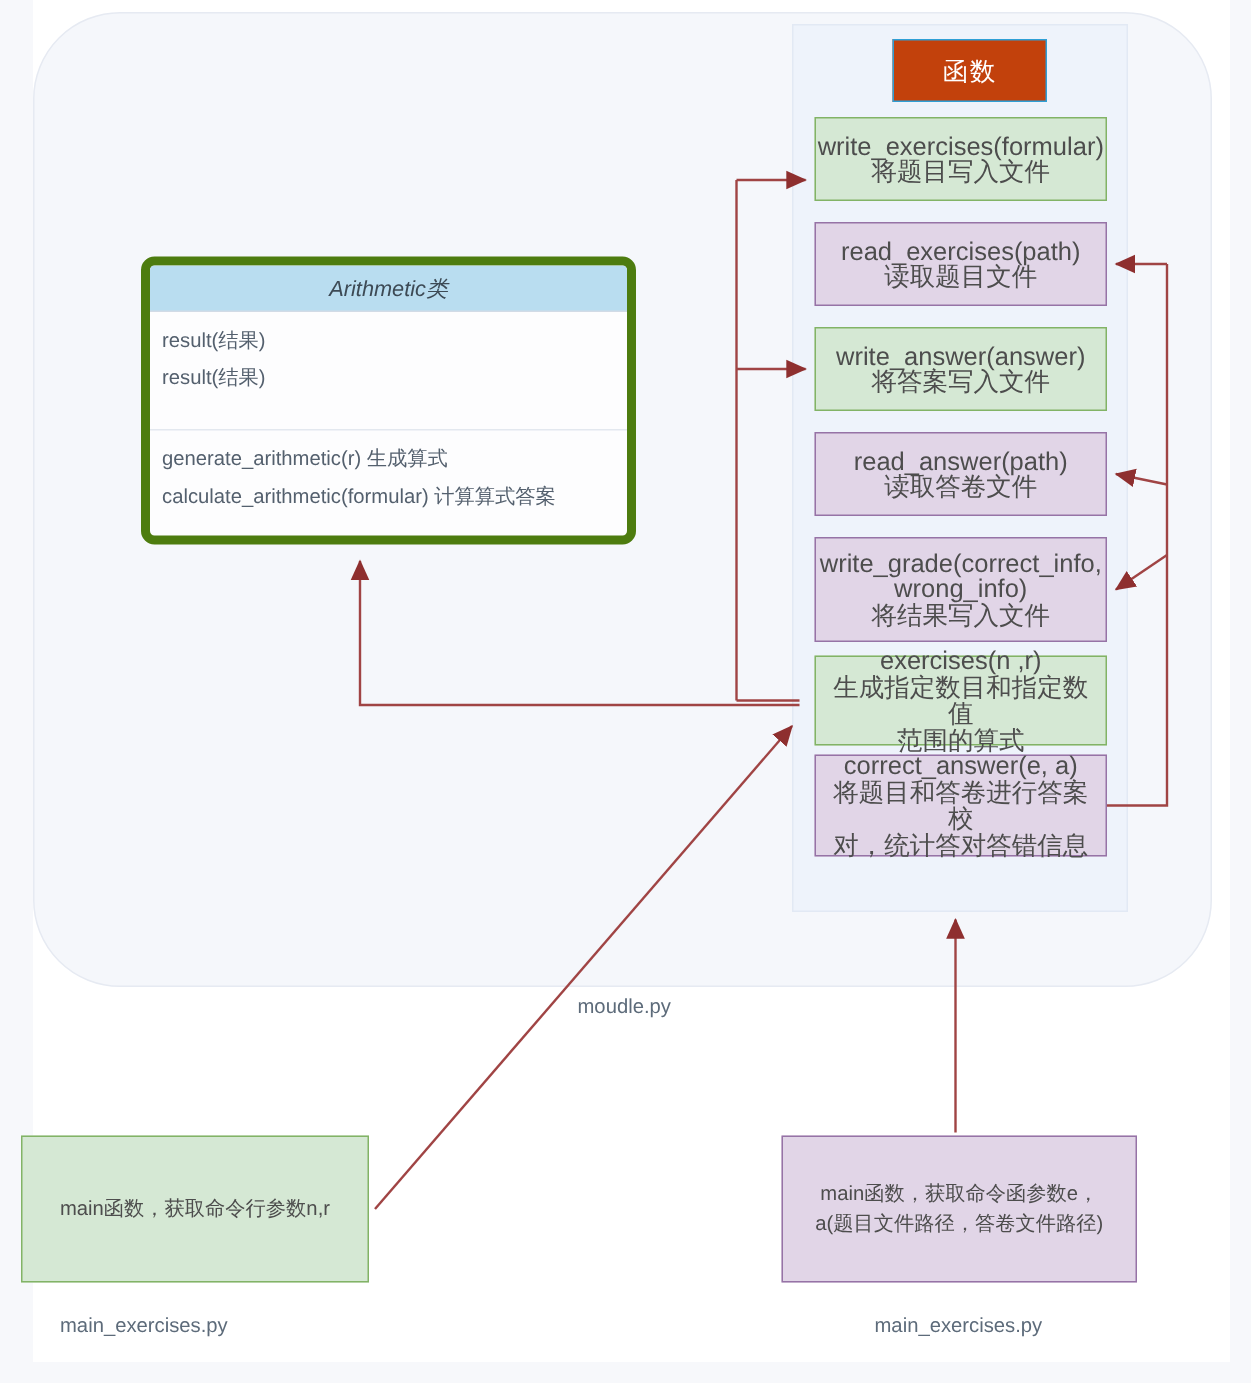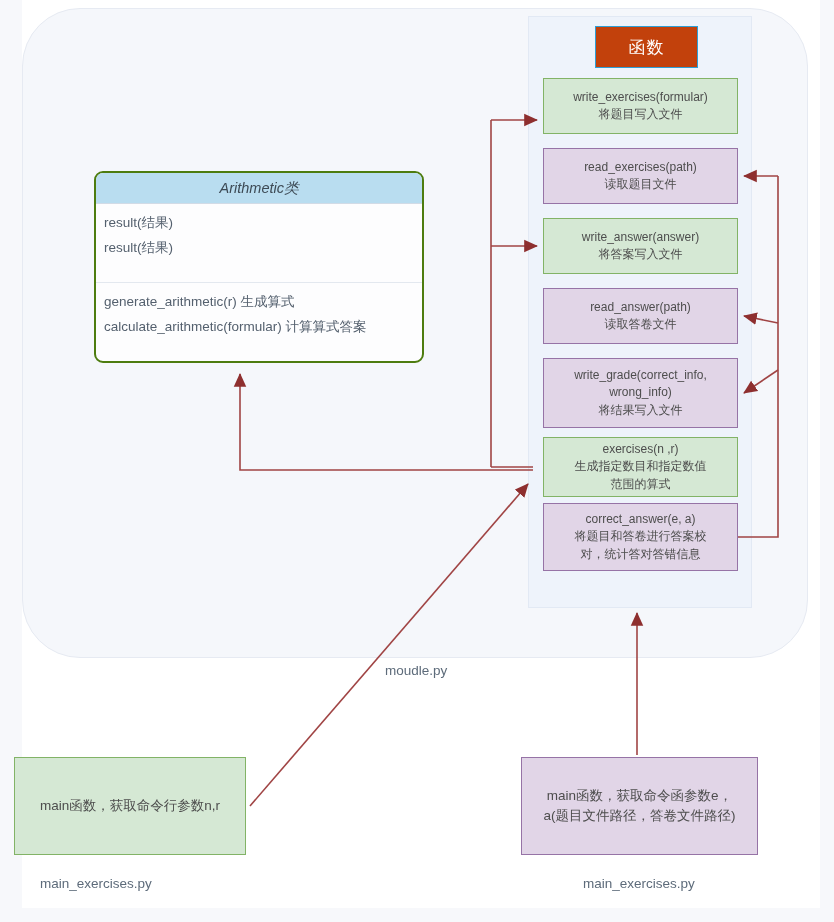"write_exercises(formular)" .fbox { font-size: 12px -> 17px }
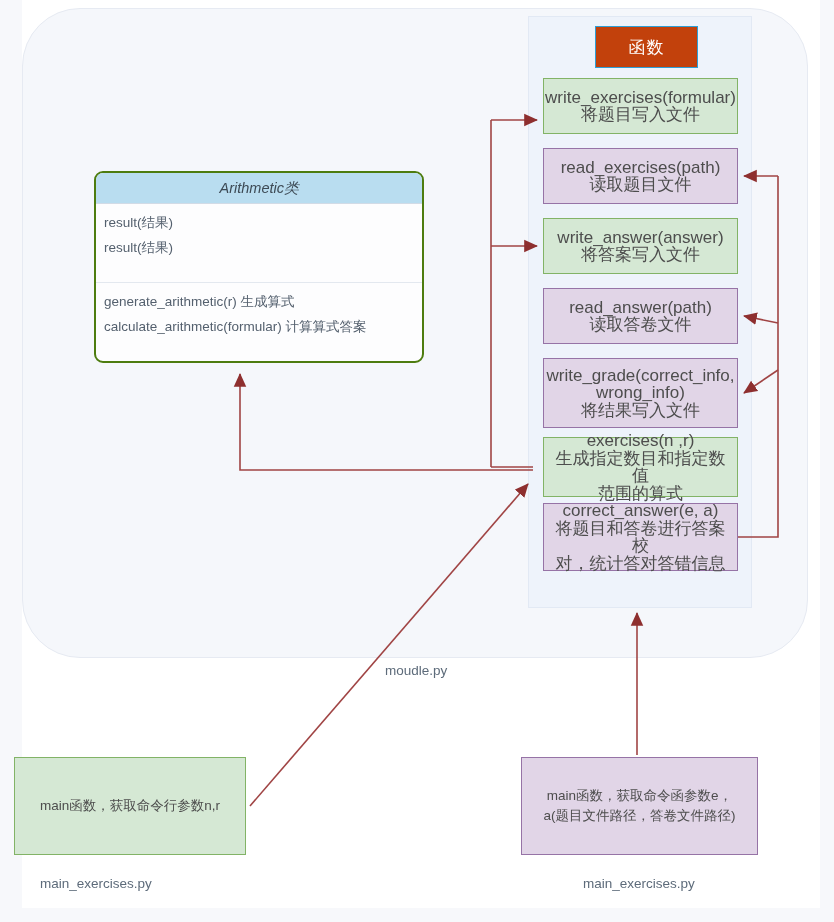"Arithmetic类" #class-card { border: 2px solid #4d7c0f -> 6px solid #4d7c0f }
